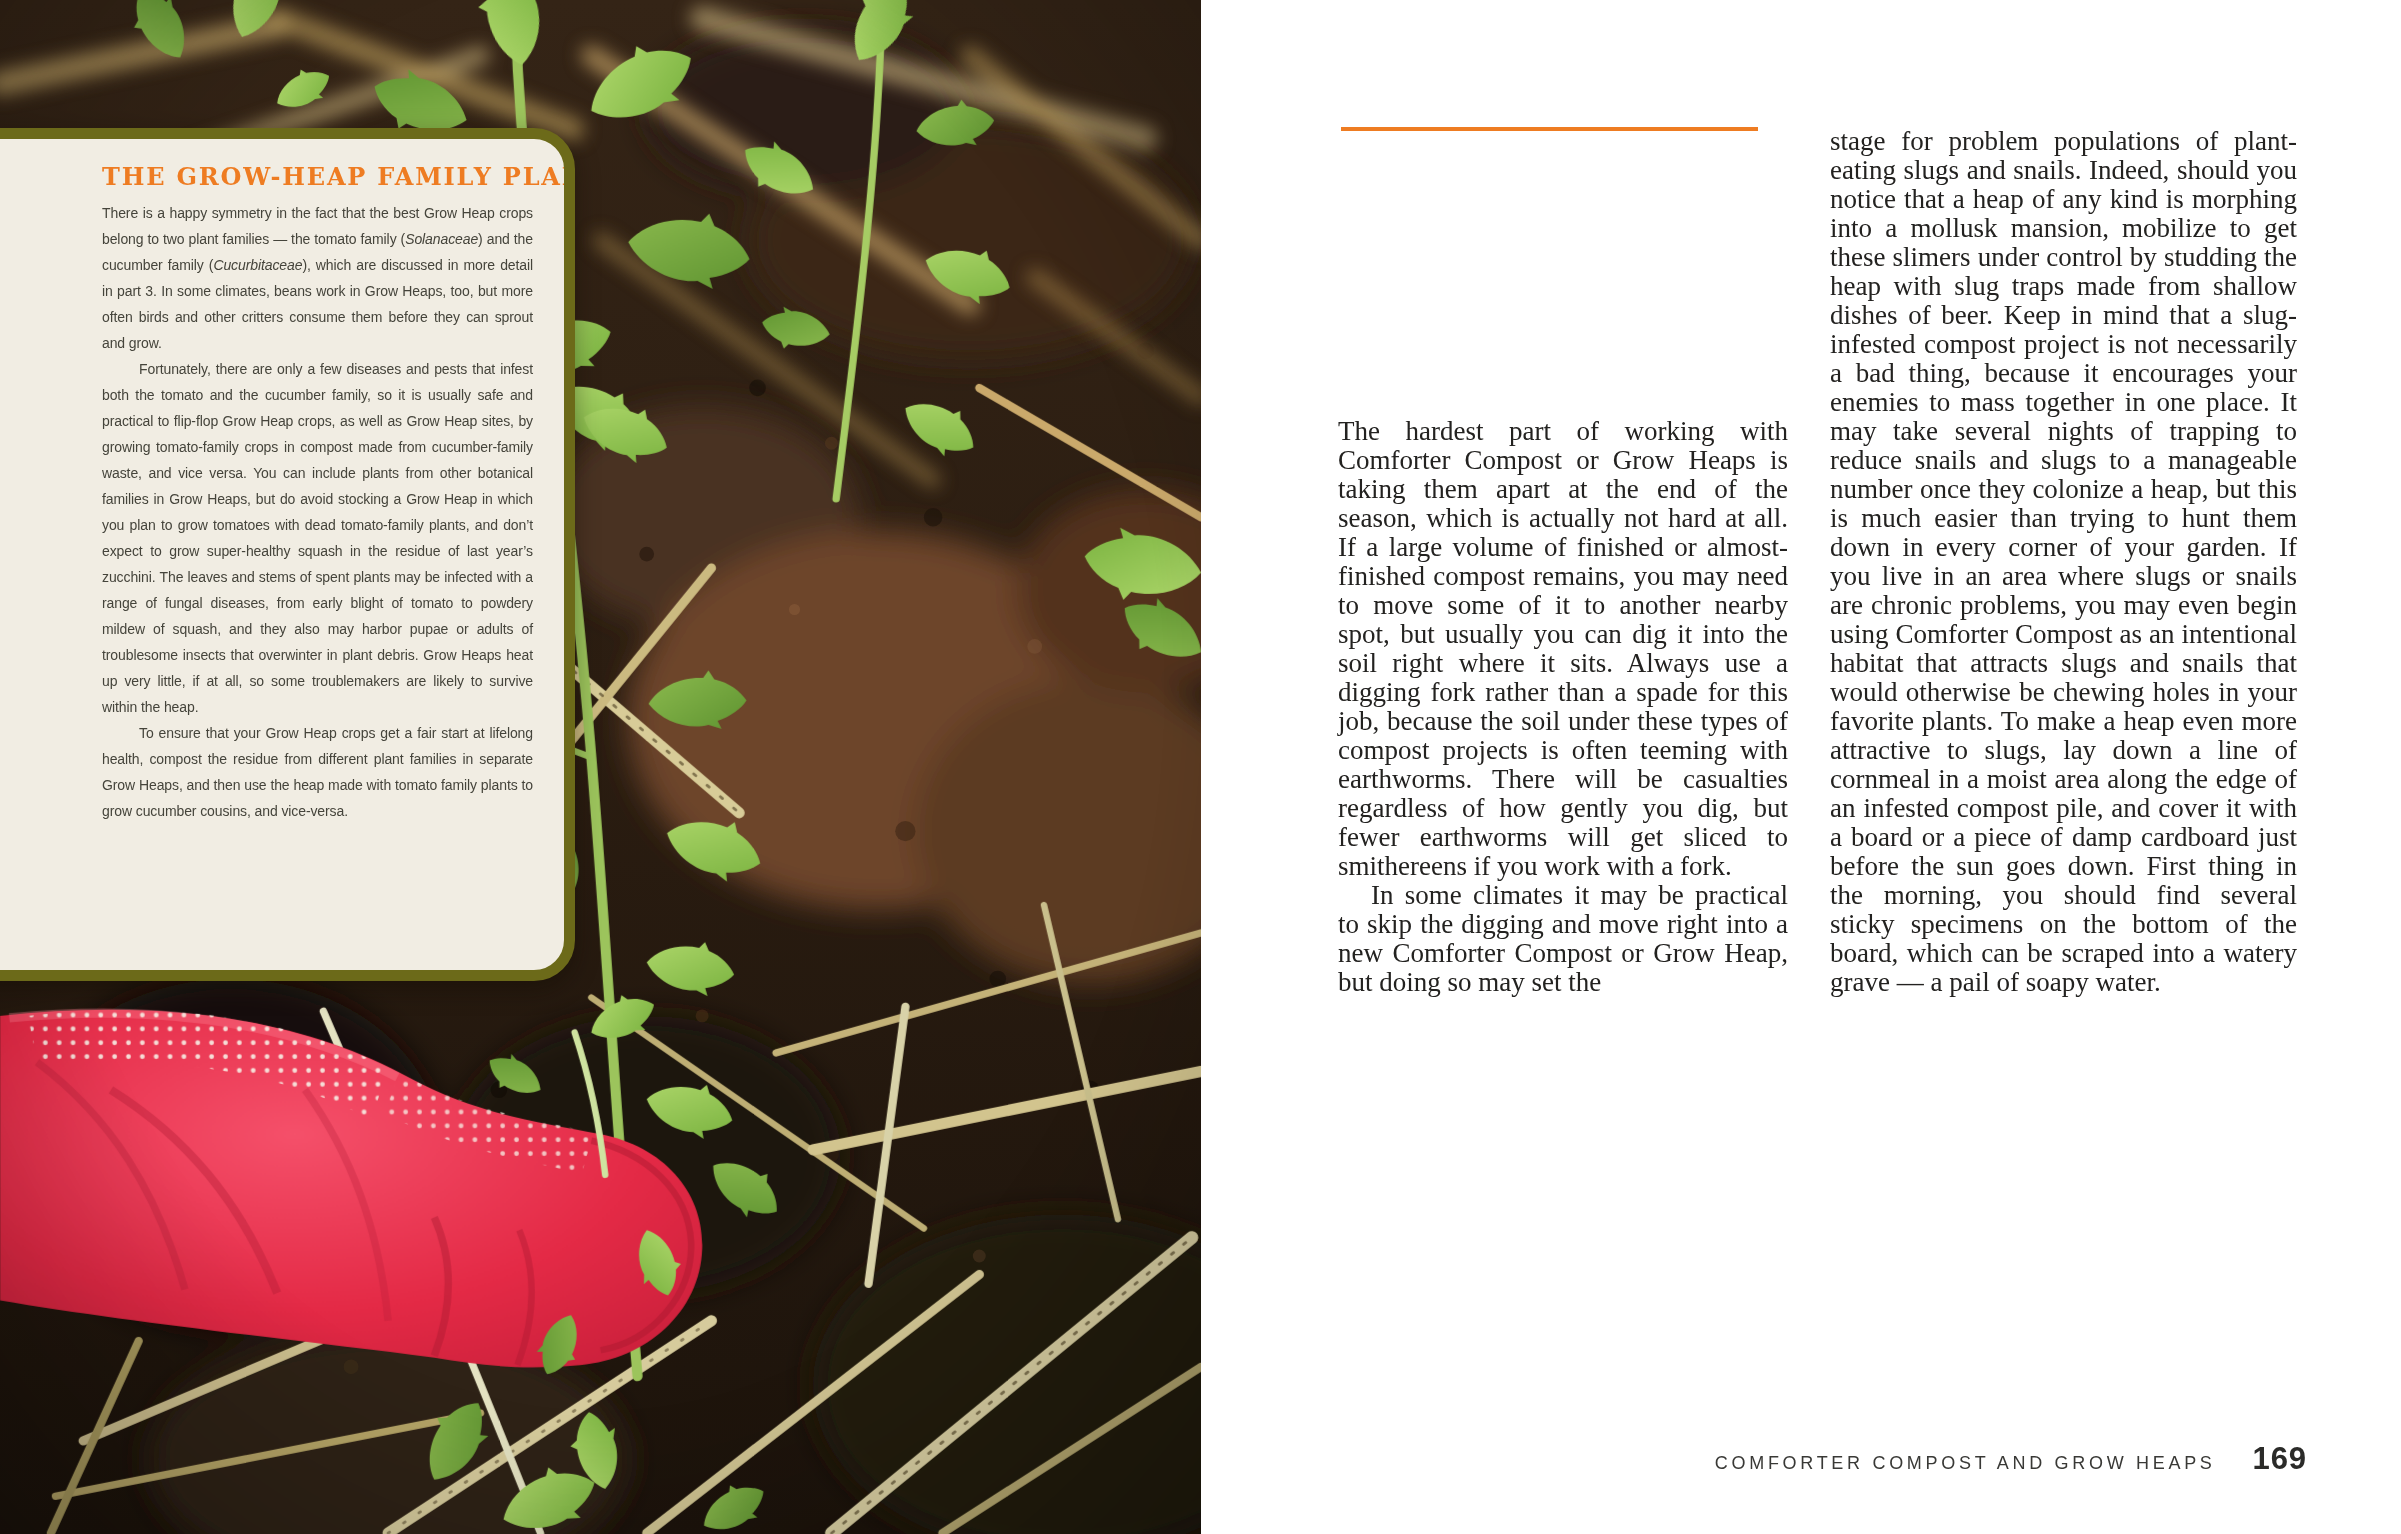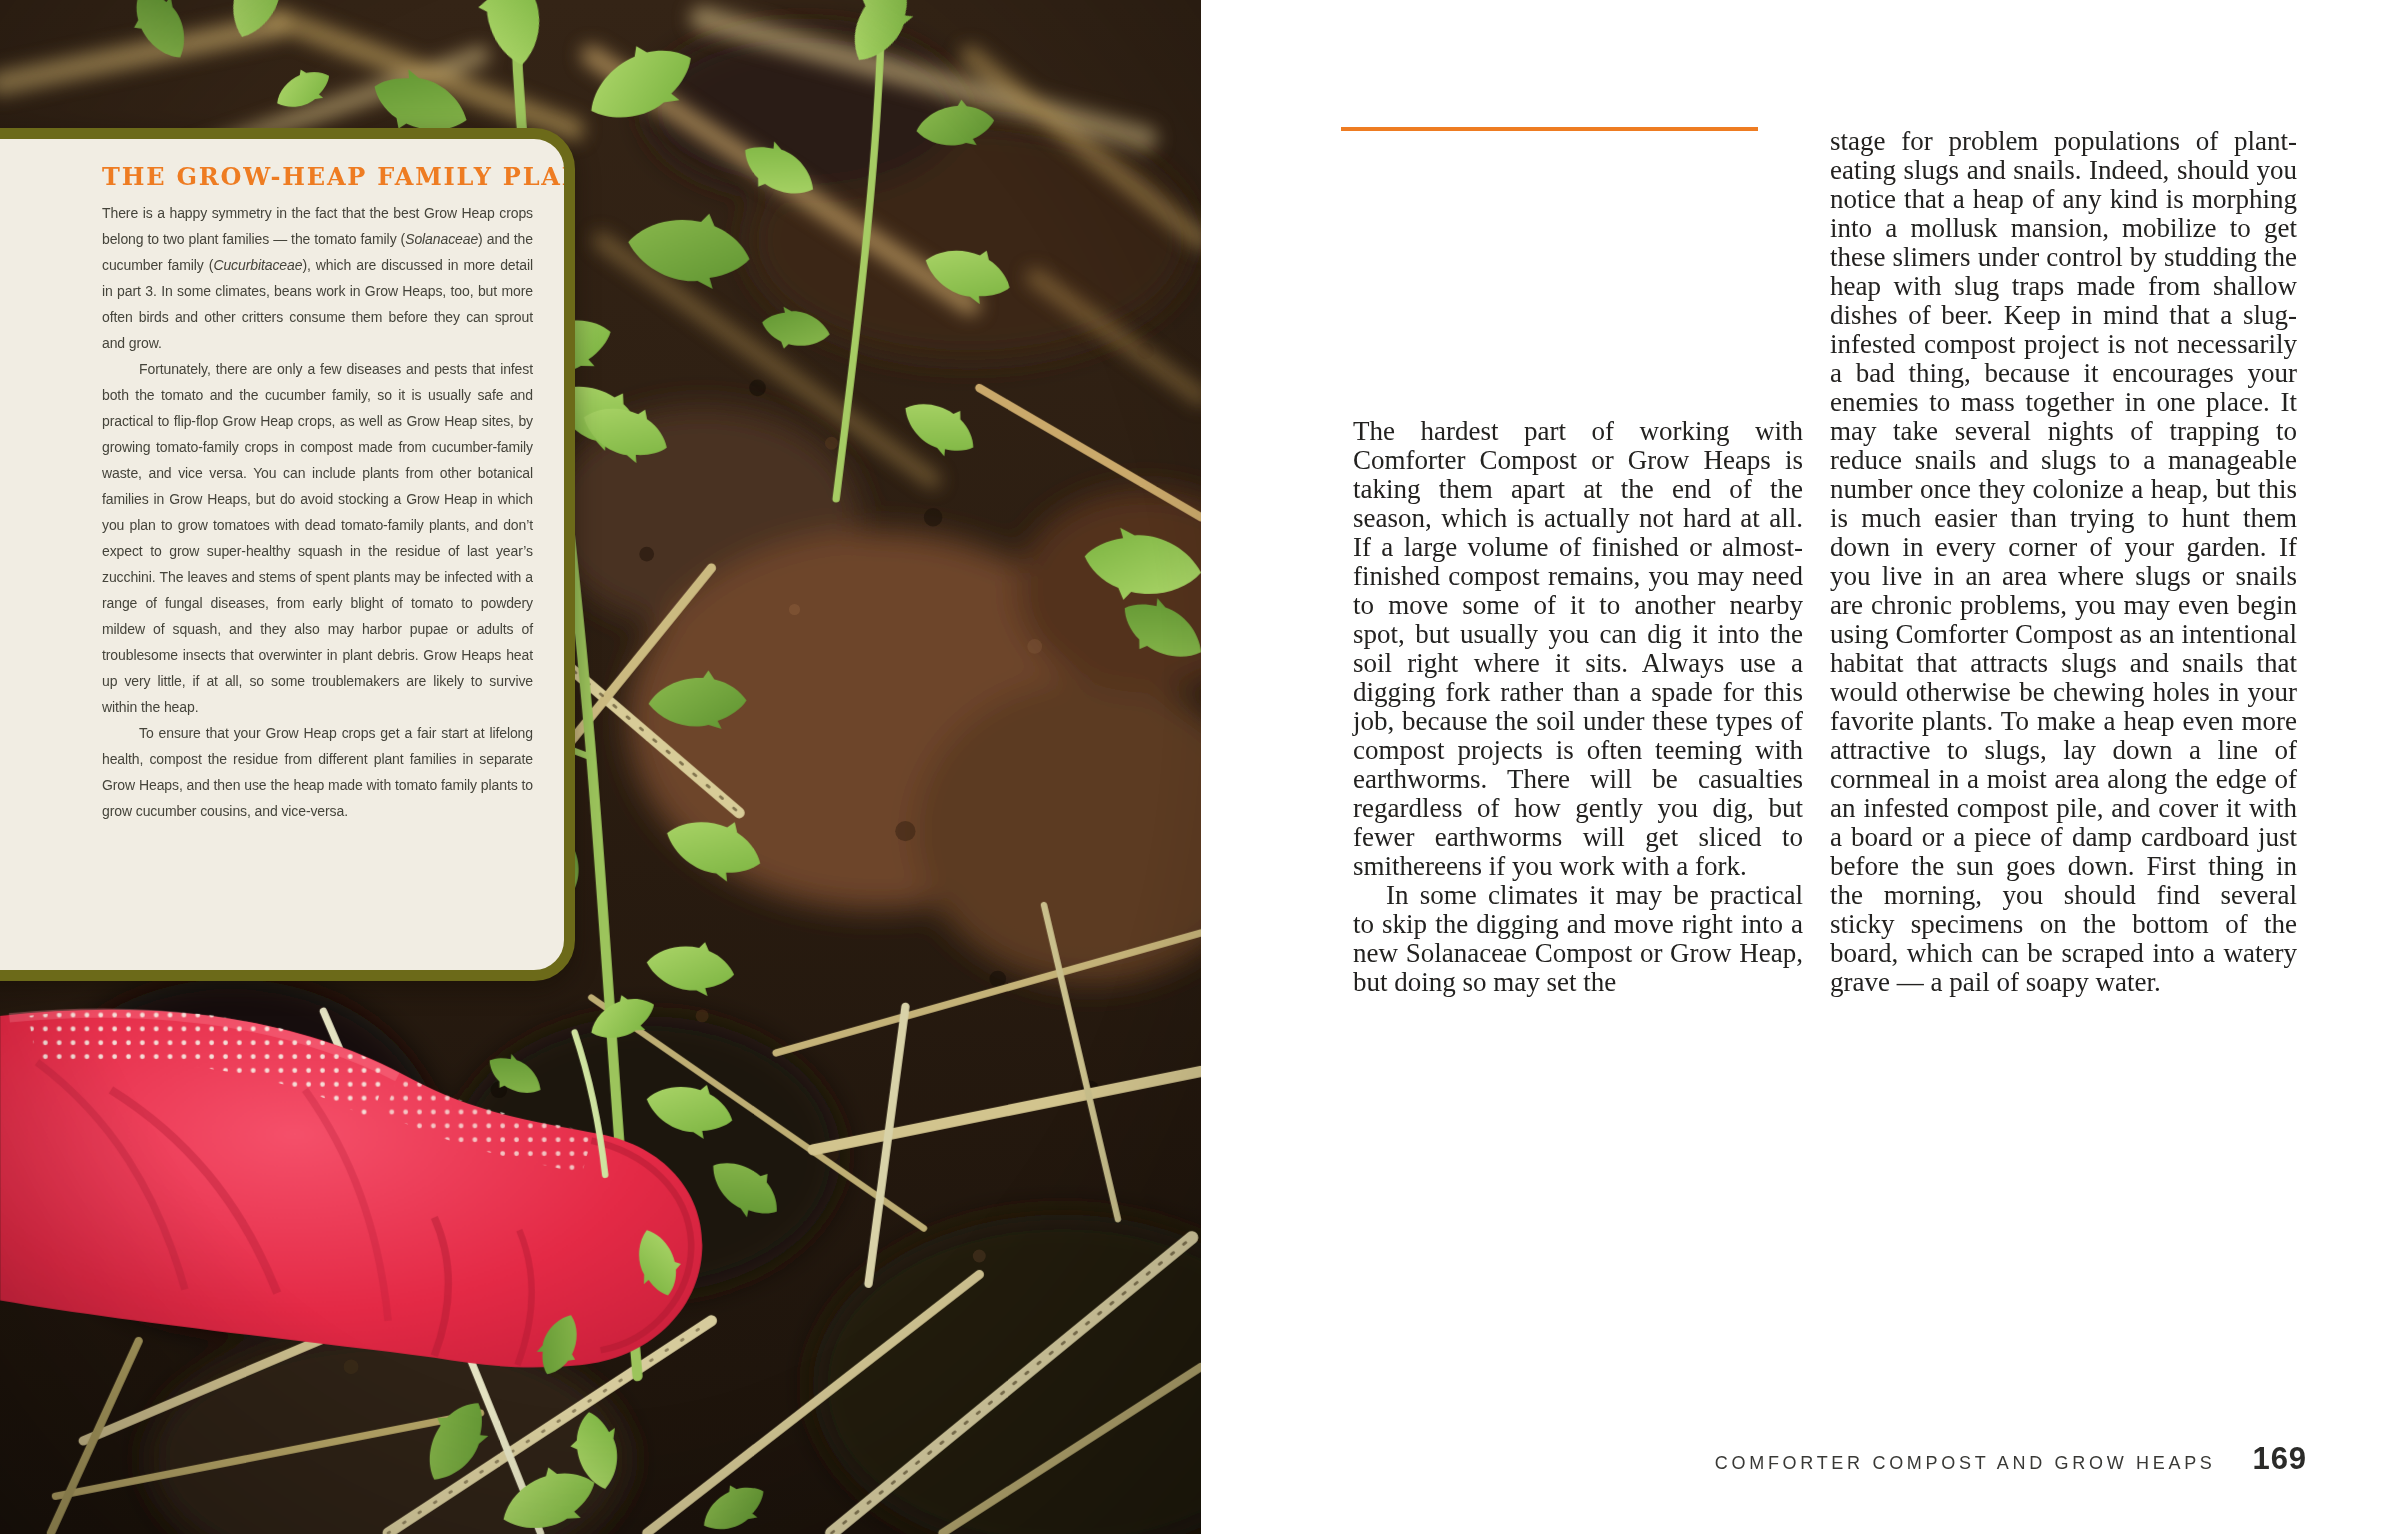"The hardest part of working" .col-1 { left: 152px -> 137px }
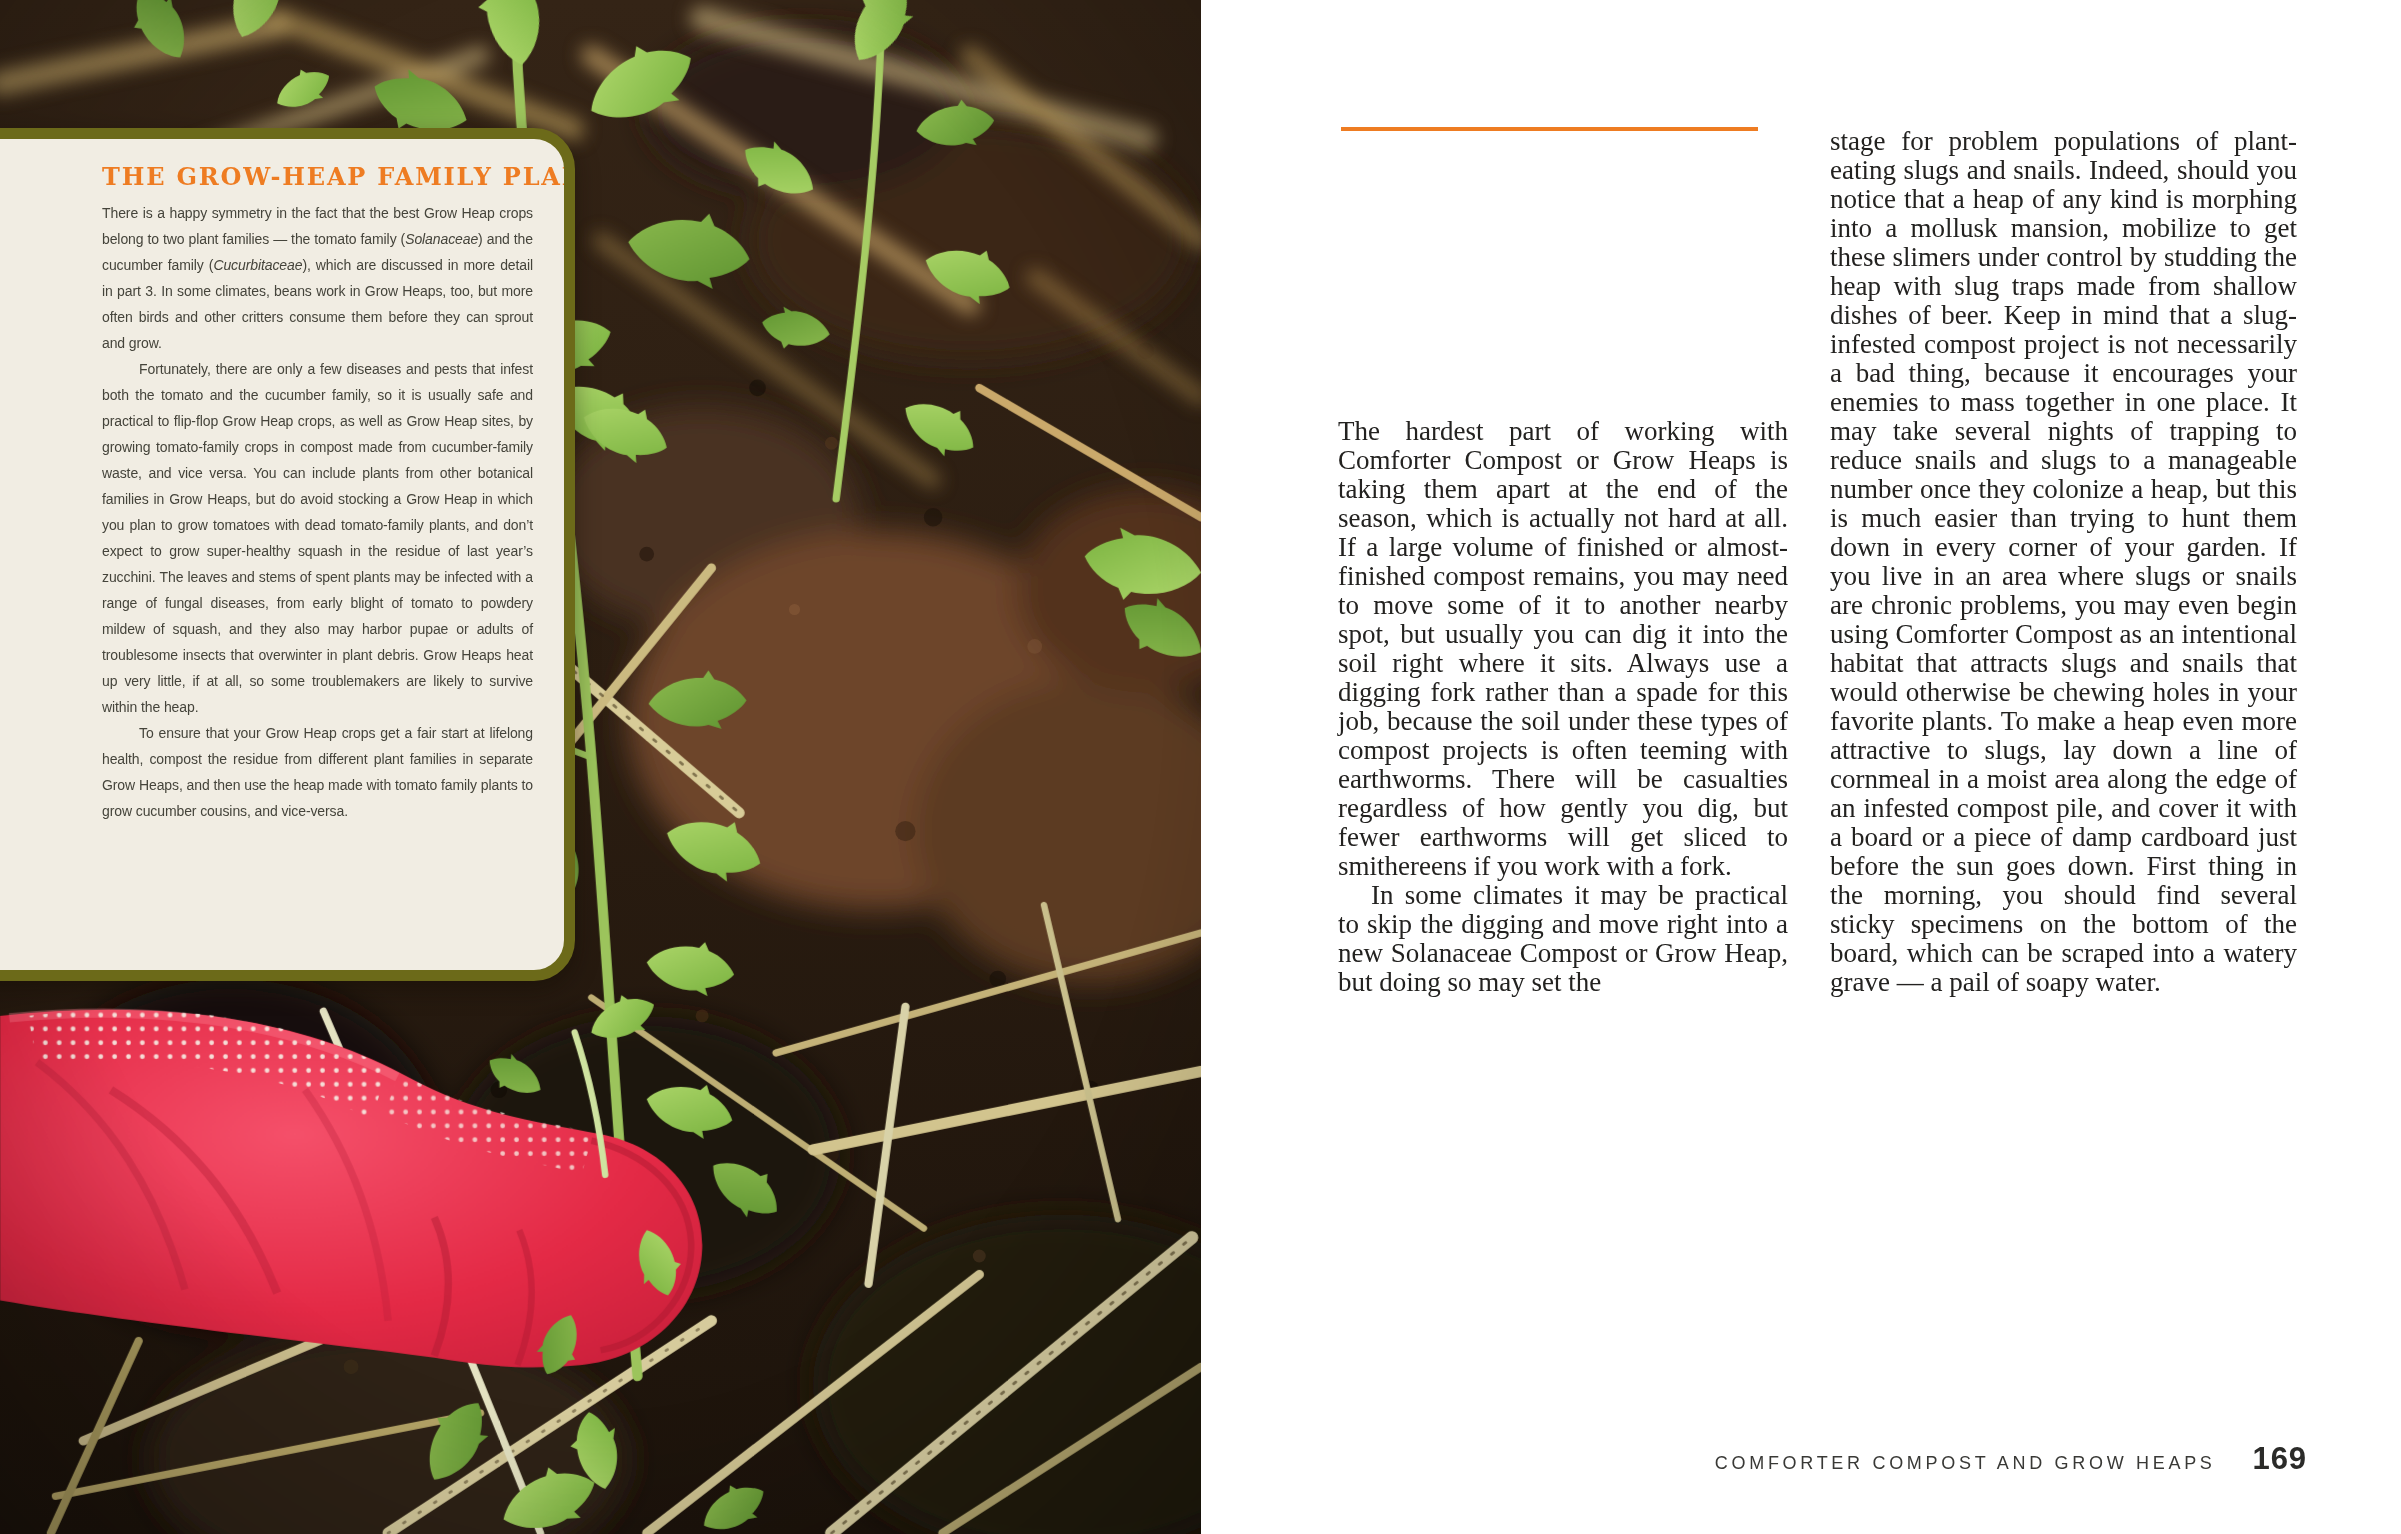"In some climates it may" p.indent { text: Solanaceae -> Comforter }
